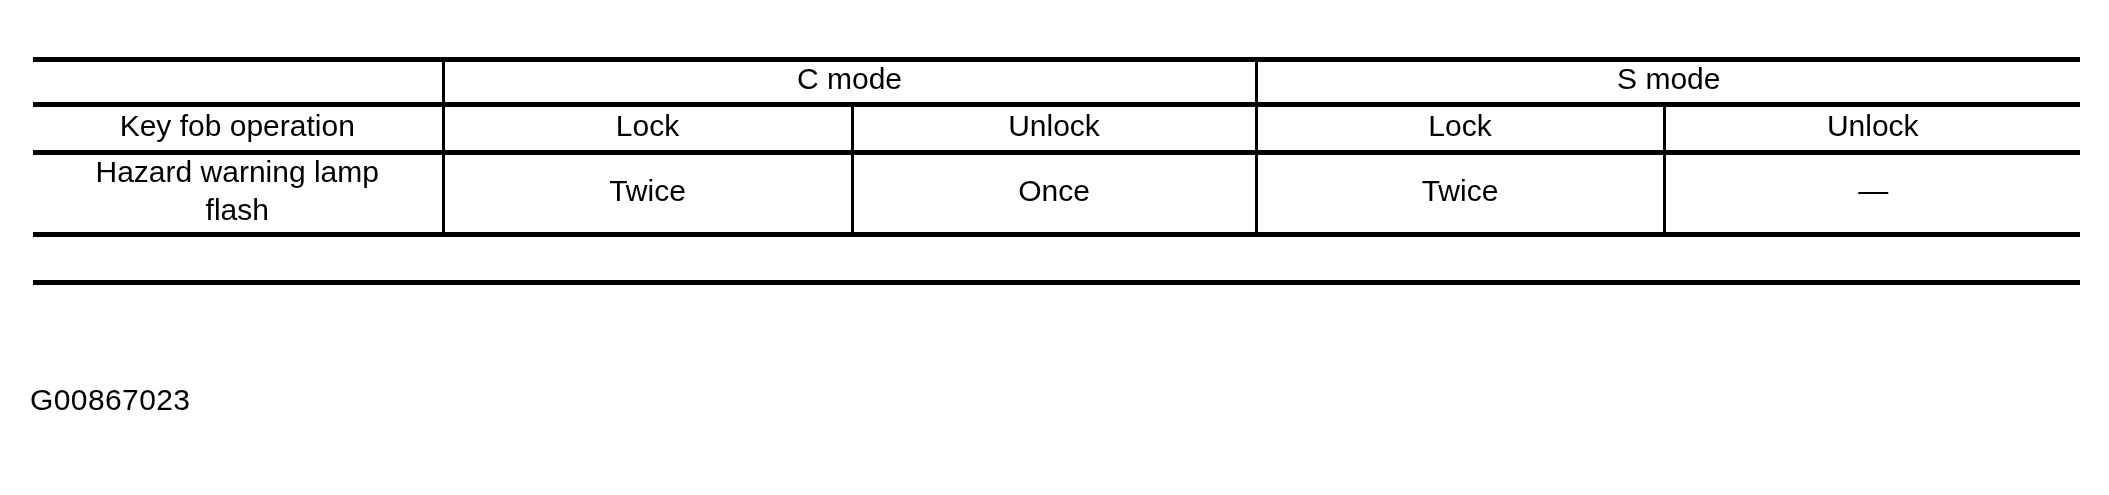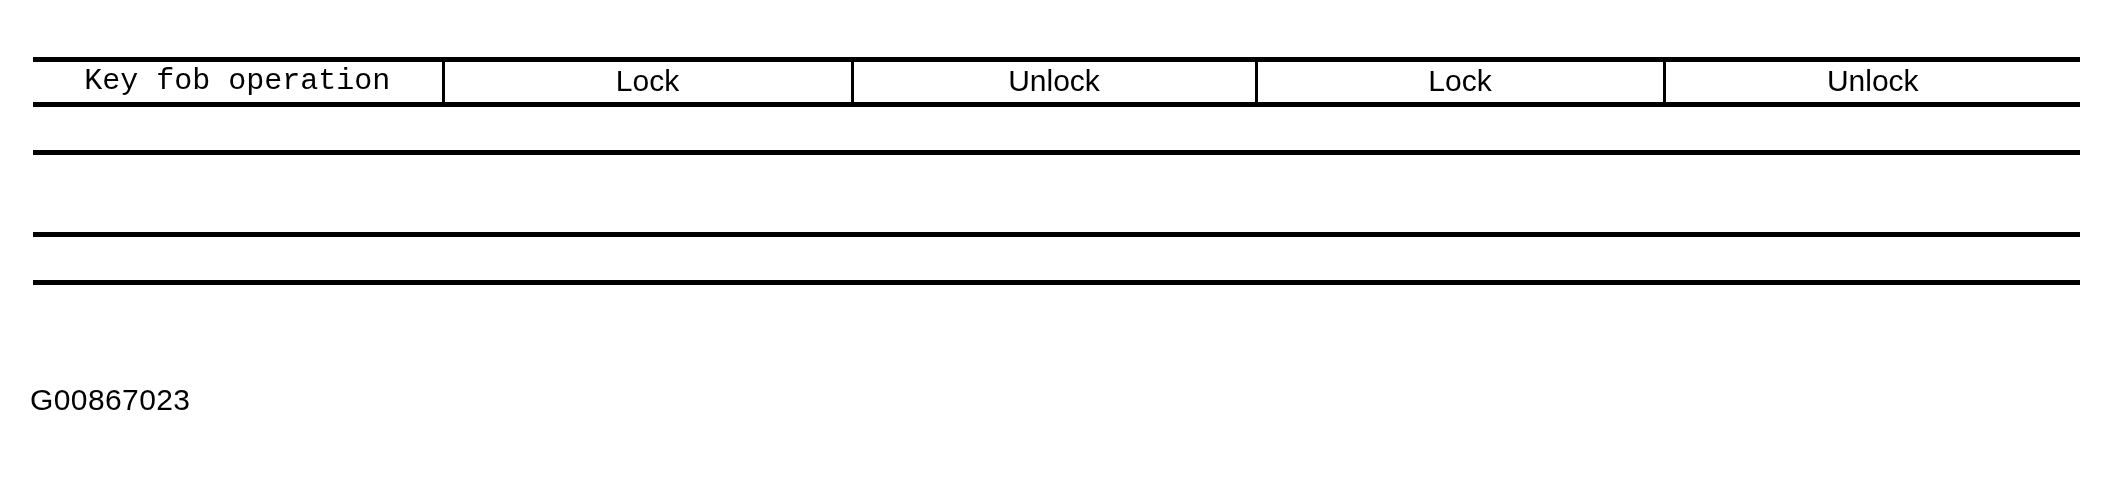"C mode" tr.row-mode { html: none -> <tr> <td></td> <td>C mode</td> <td>S mode</td> </tr> }
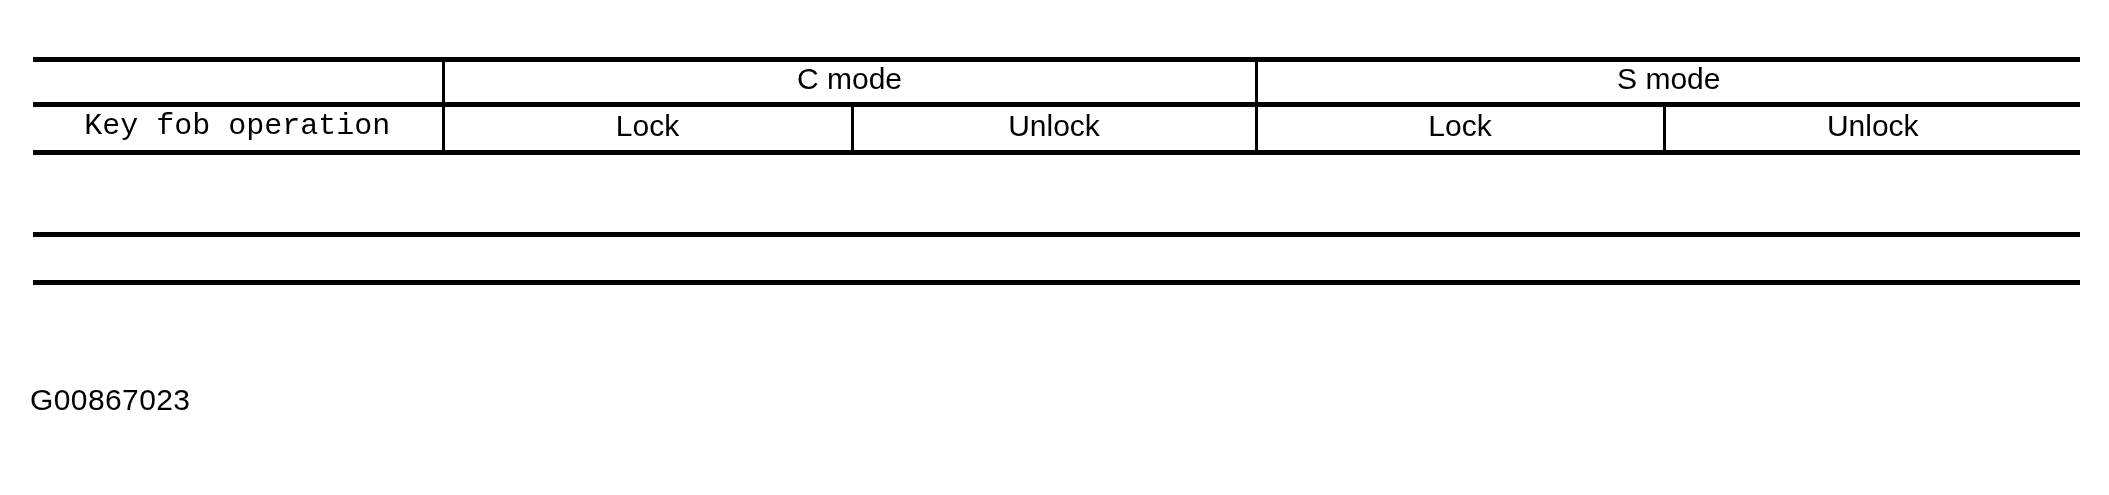"Key fob operation" td.label-cell { font-family: Liberation Mono, monospace -> none }
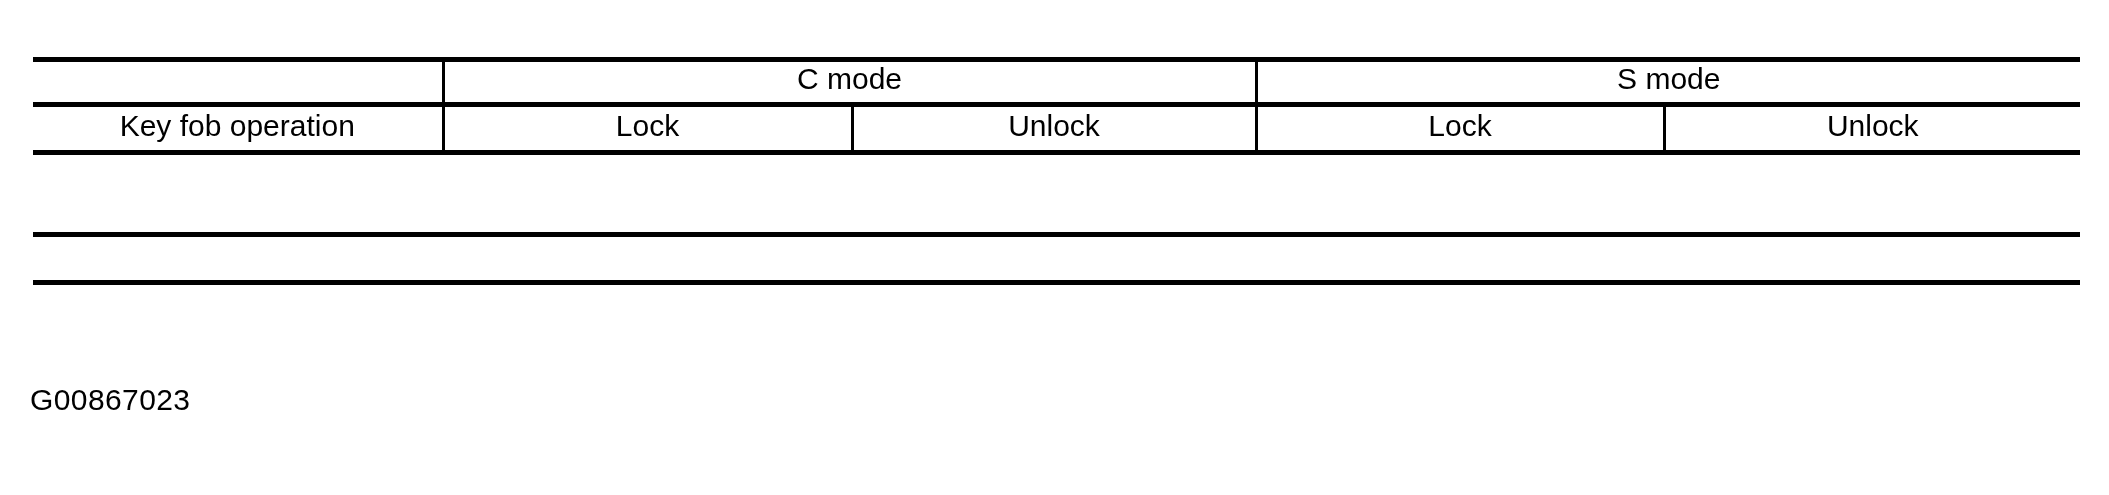"Hazard warning lamp" tr.row-hazard { html: none -> <tr> <td> <span>Hazard warning lamp</span> <span>flash</span> </td> <td>Twice</td> <td>Once</td> <td>Twice</td> <td> <span>—</span> </td> </tr> }
